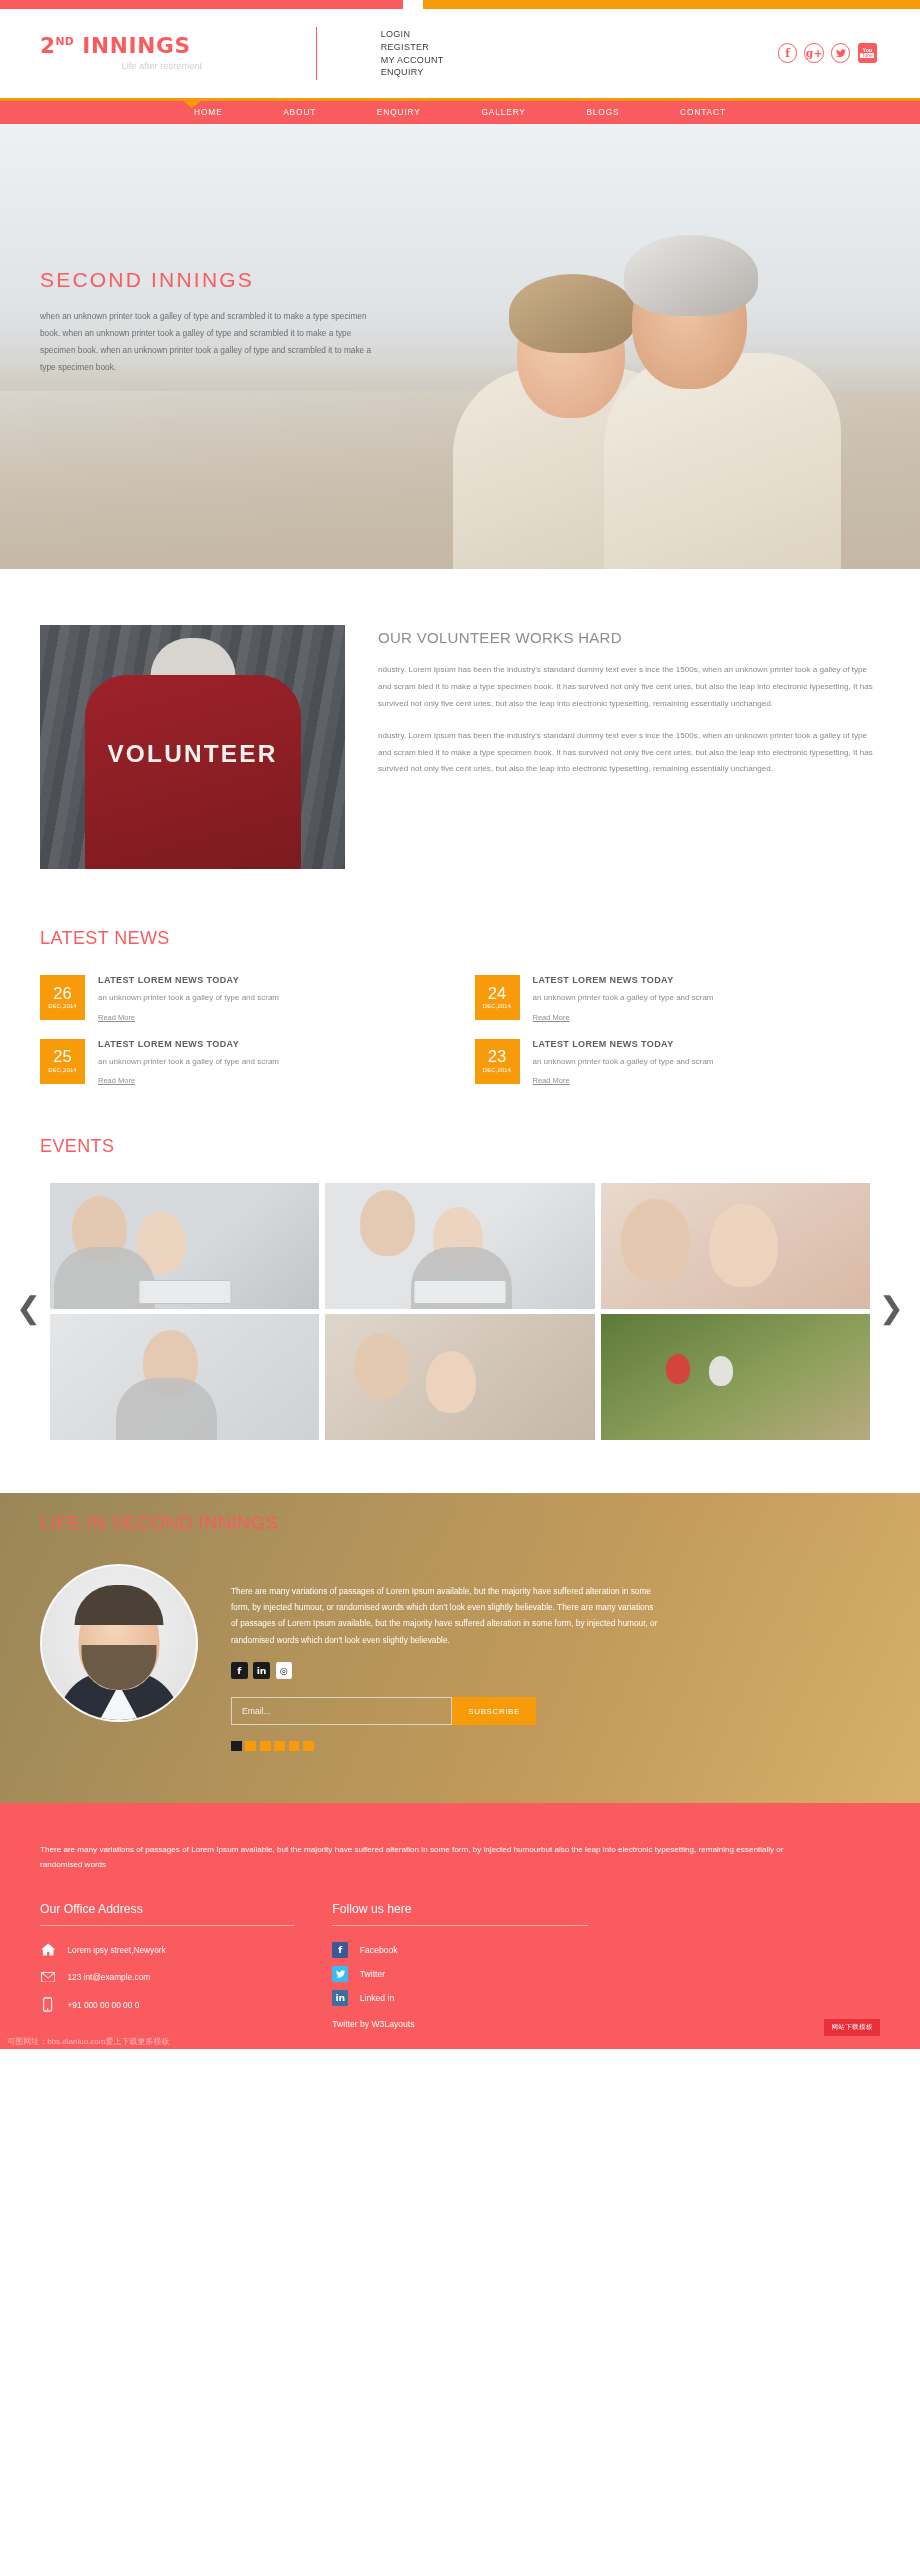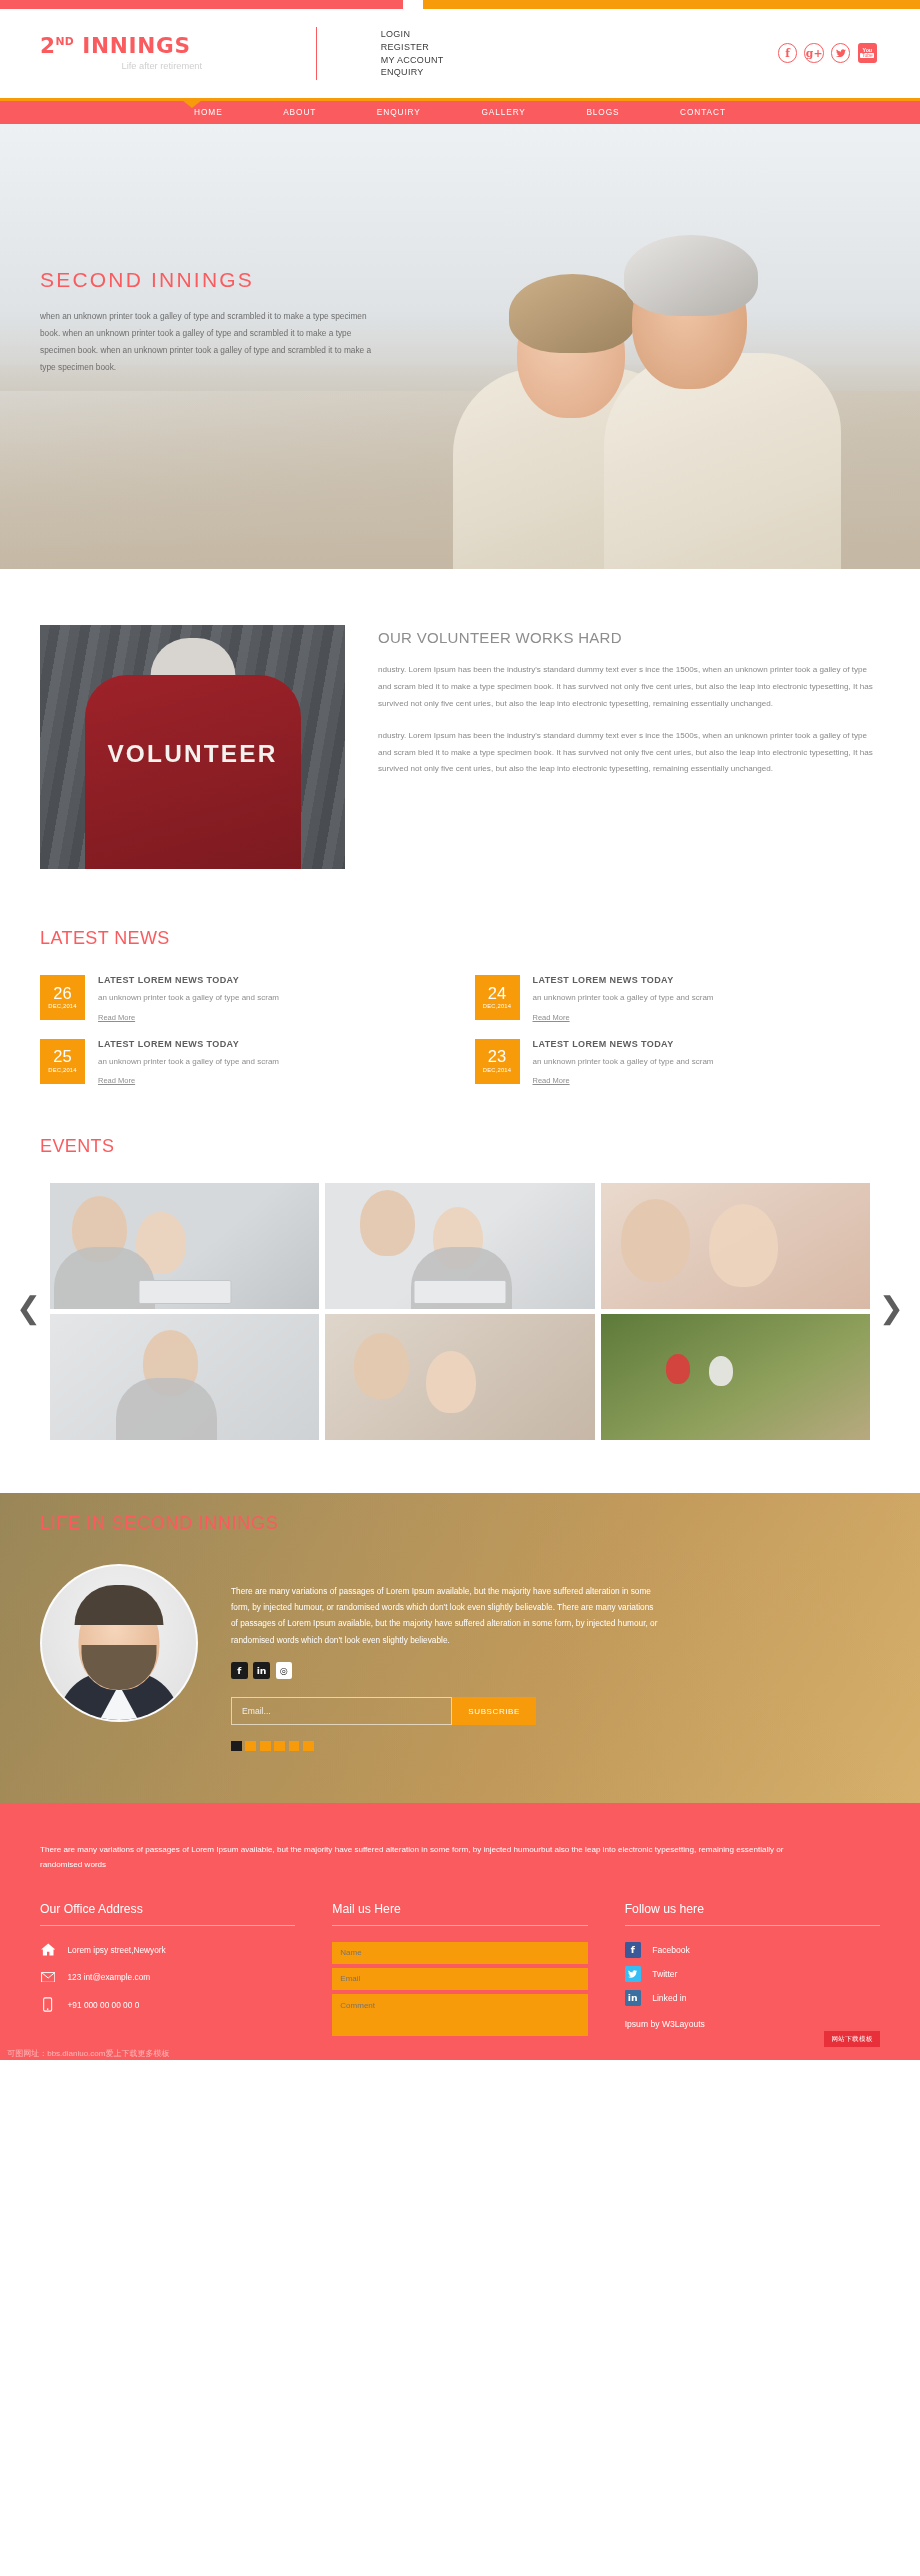"Mail us Here" div.fcol { html: <div> <h3>Mail us Here</h3> <div></div> <input> <input> <textarea></textarea> </div> -> none }
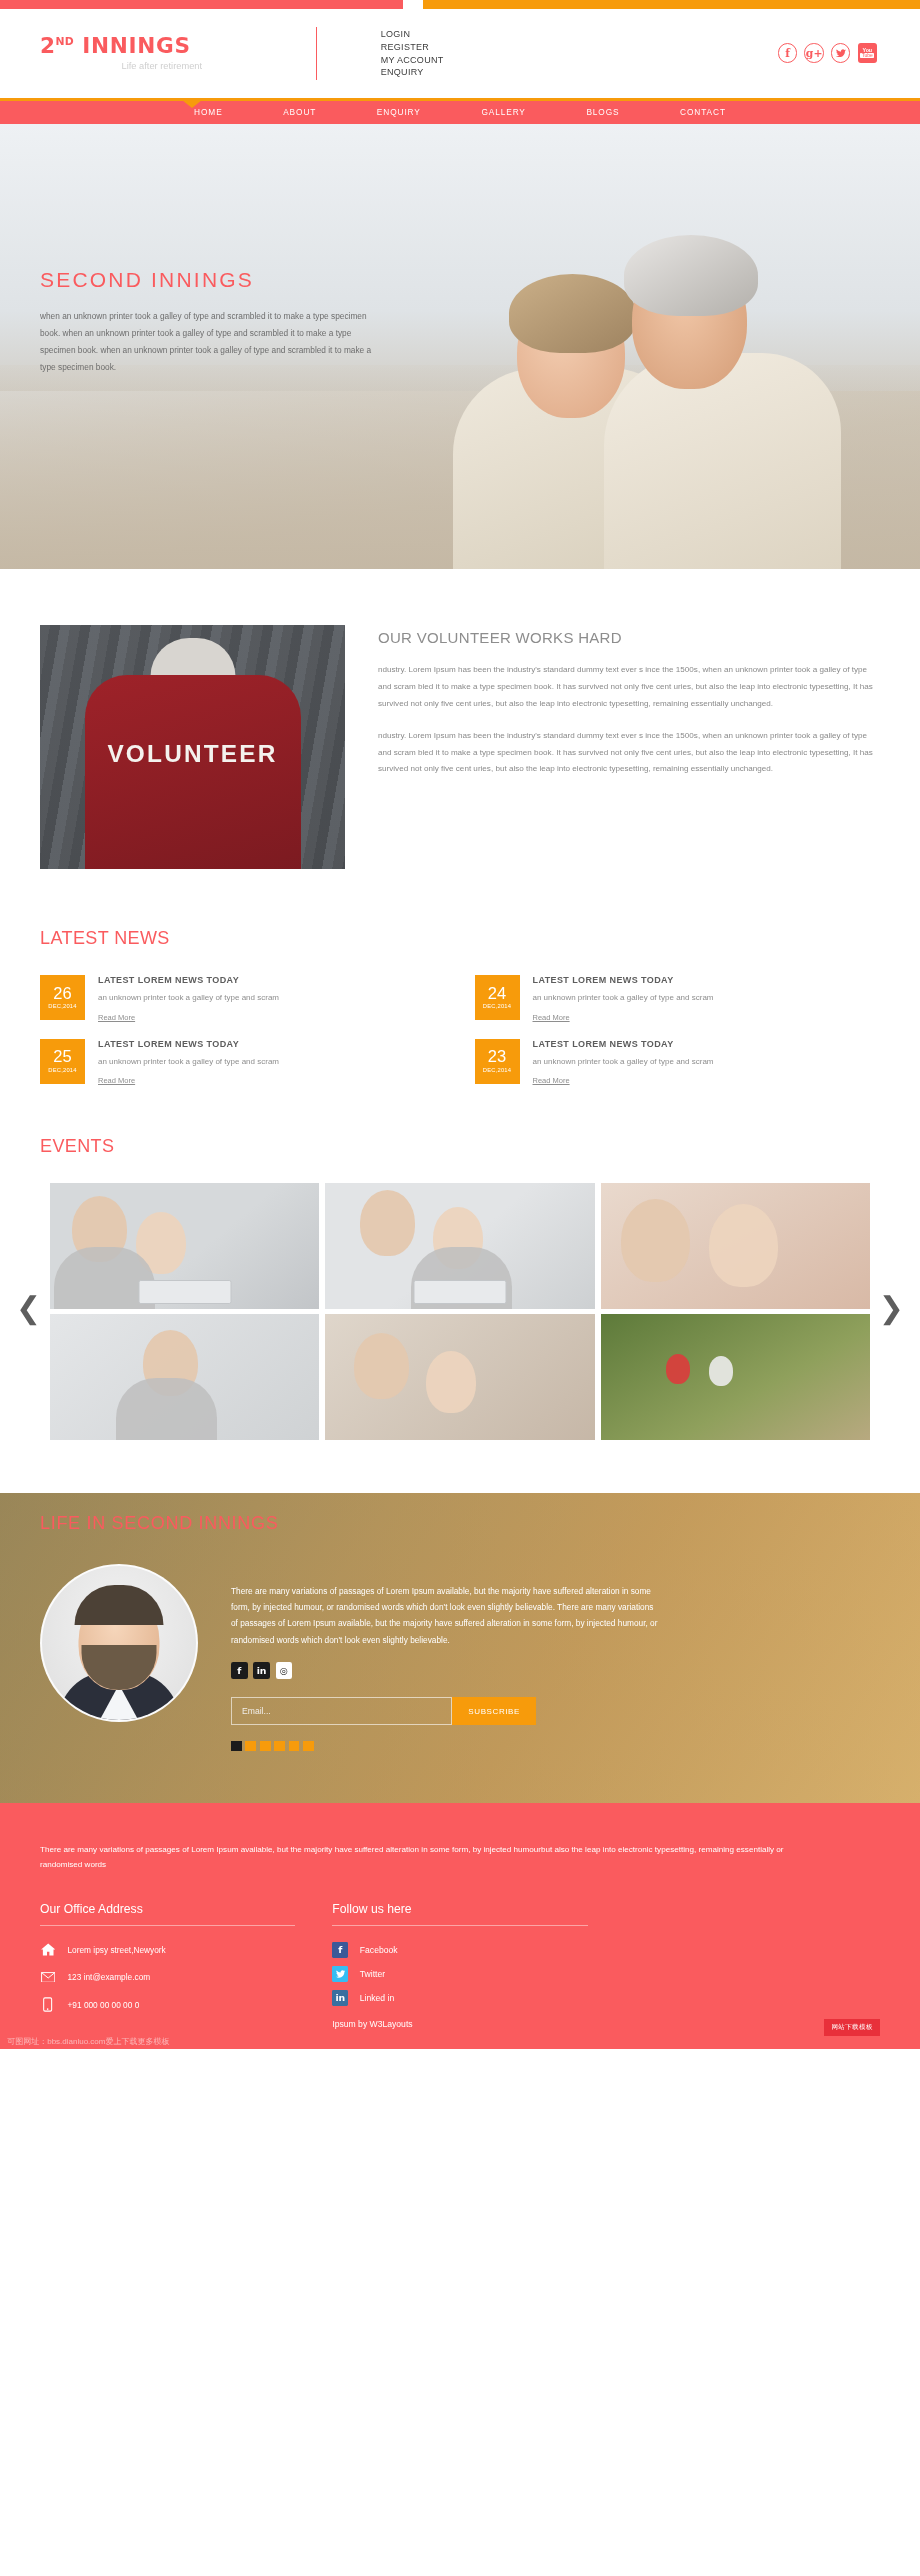"Ipsum by W3Layouts" div.design-by { text: Ipsum -> Twitter }
